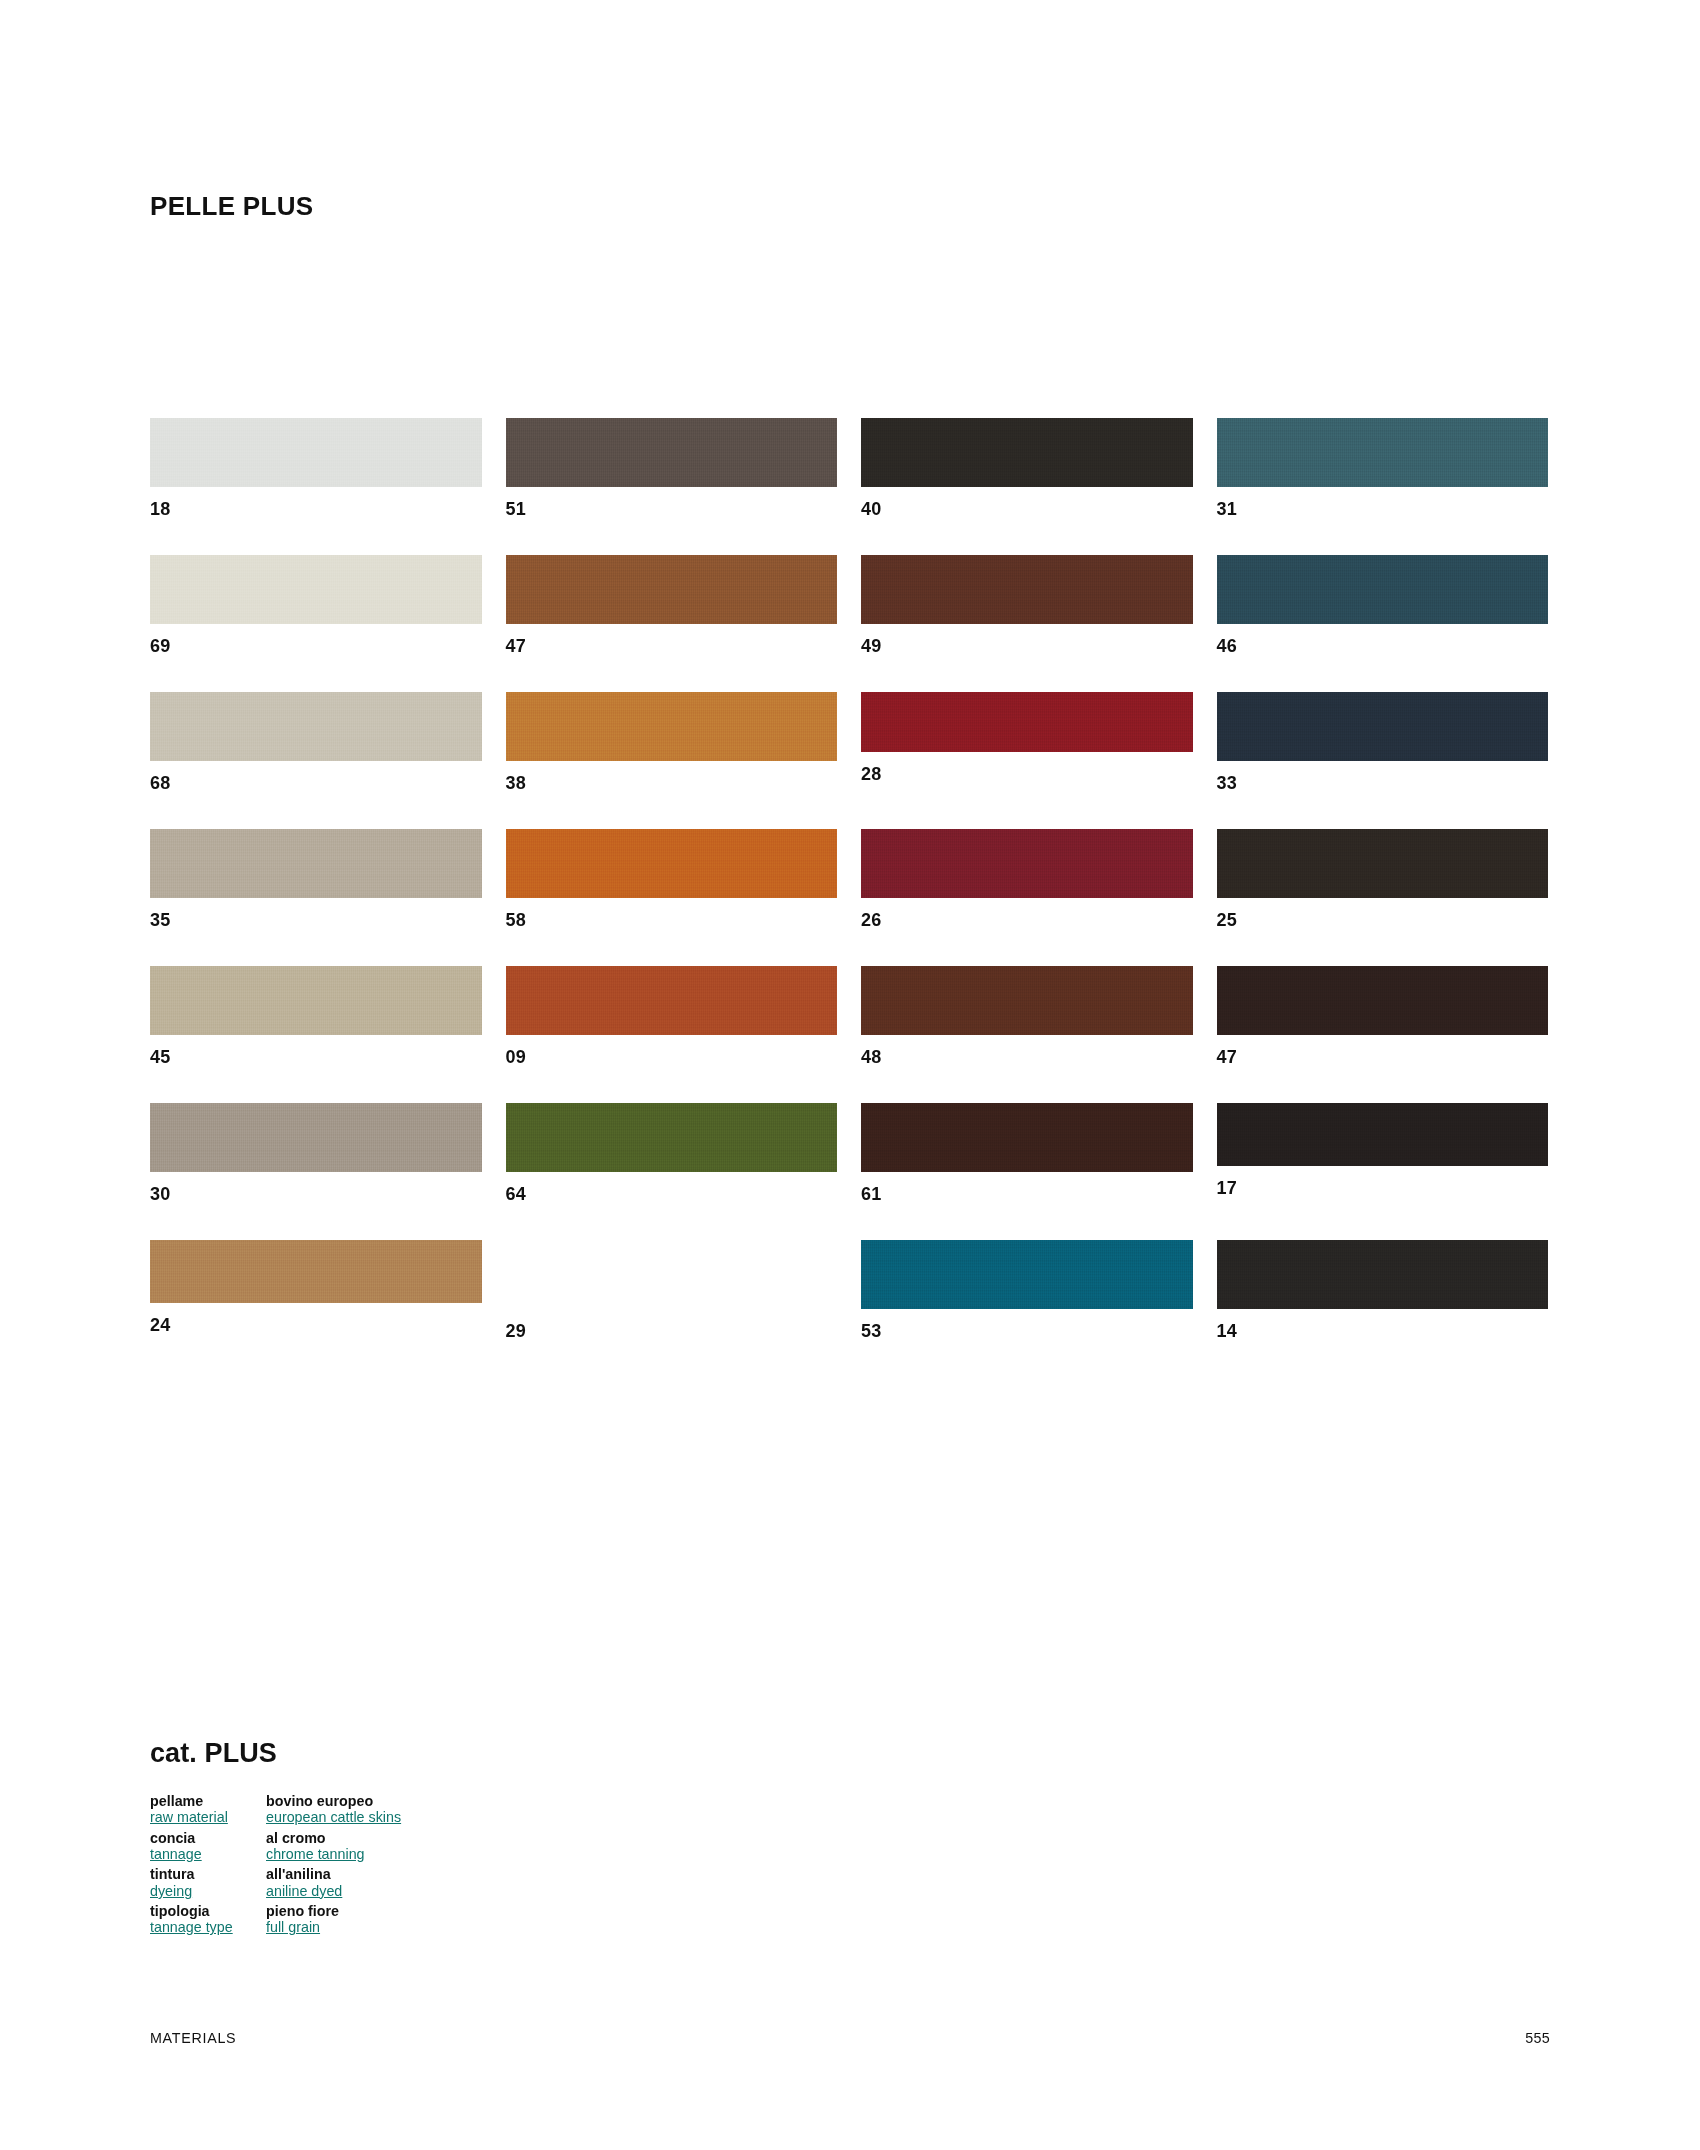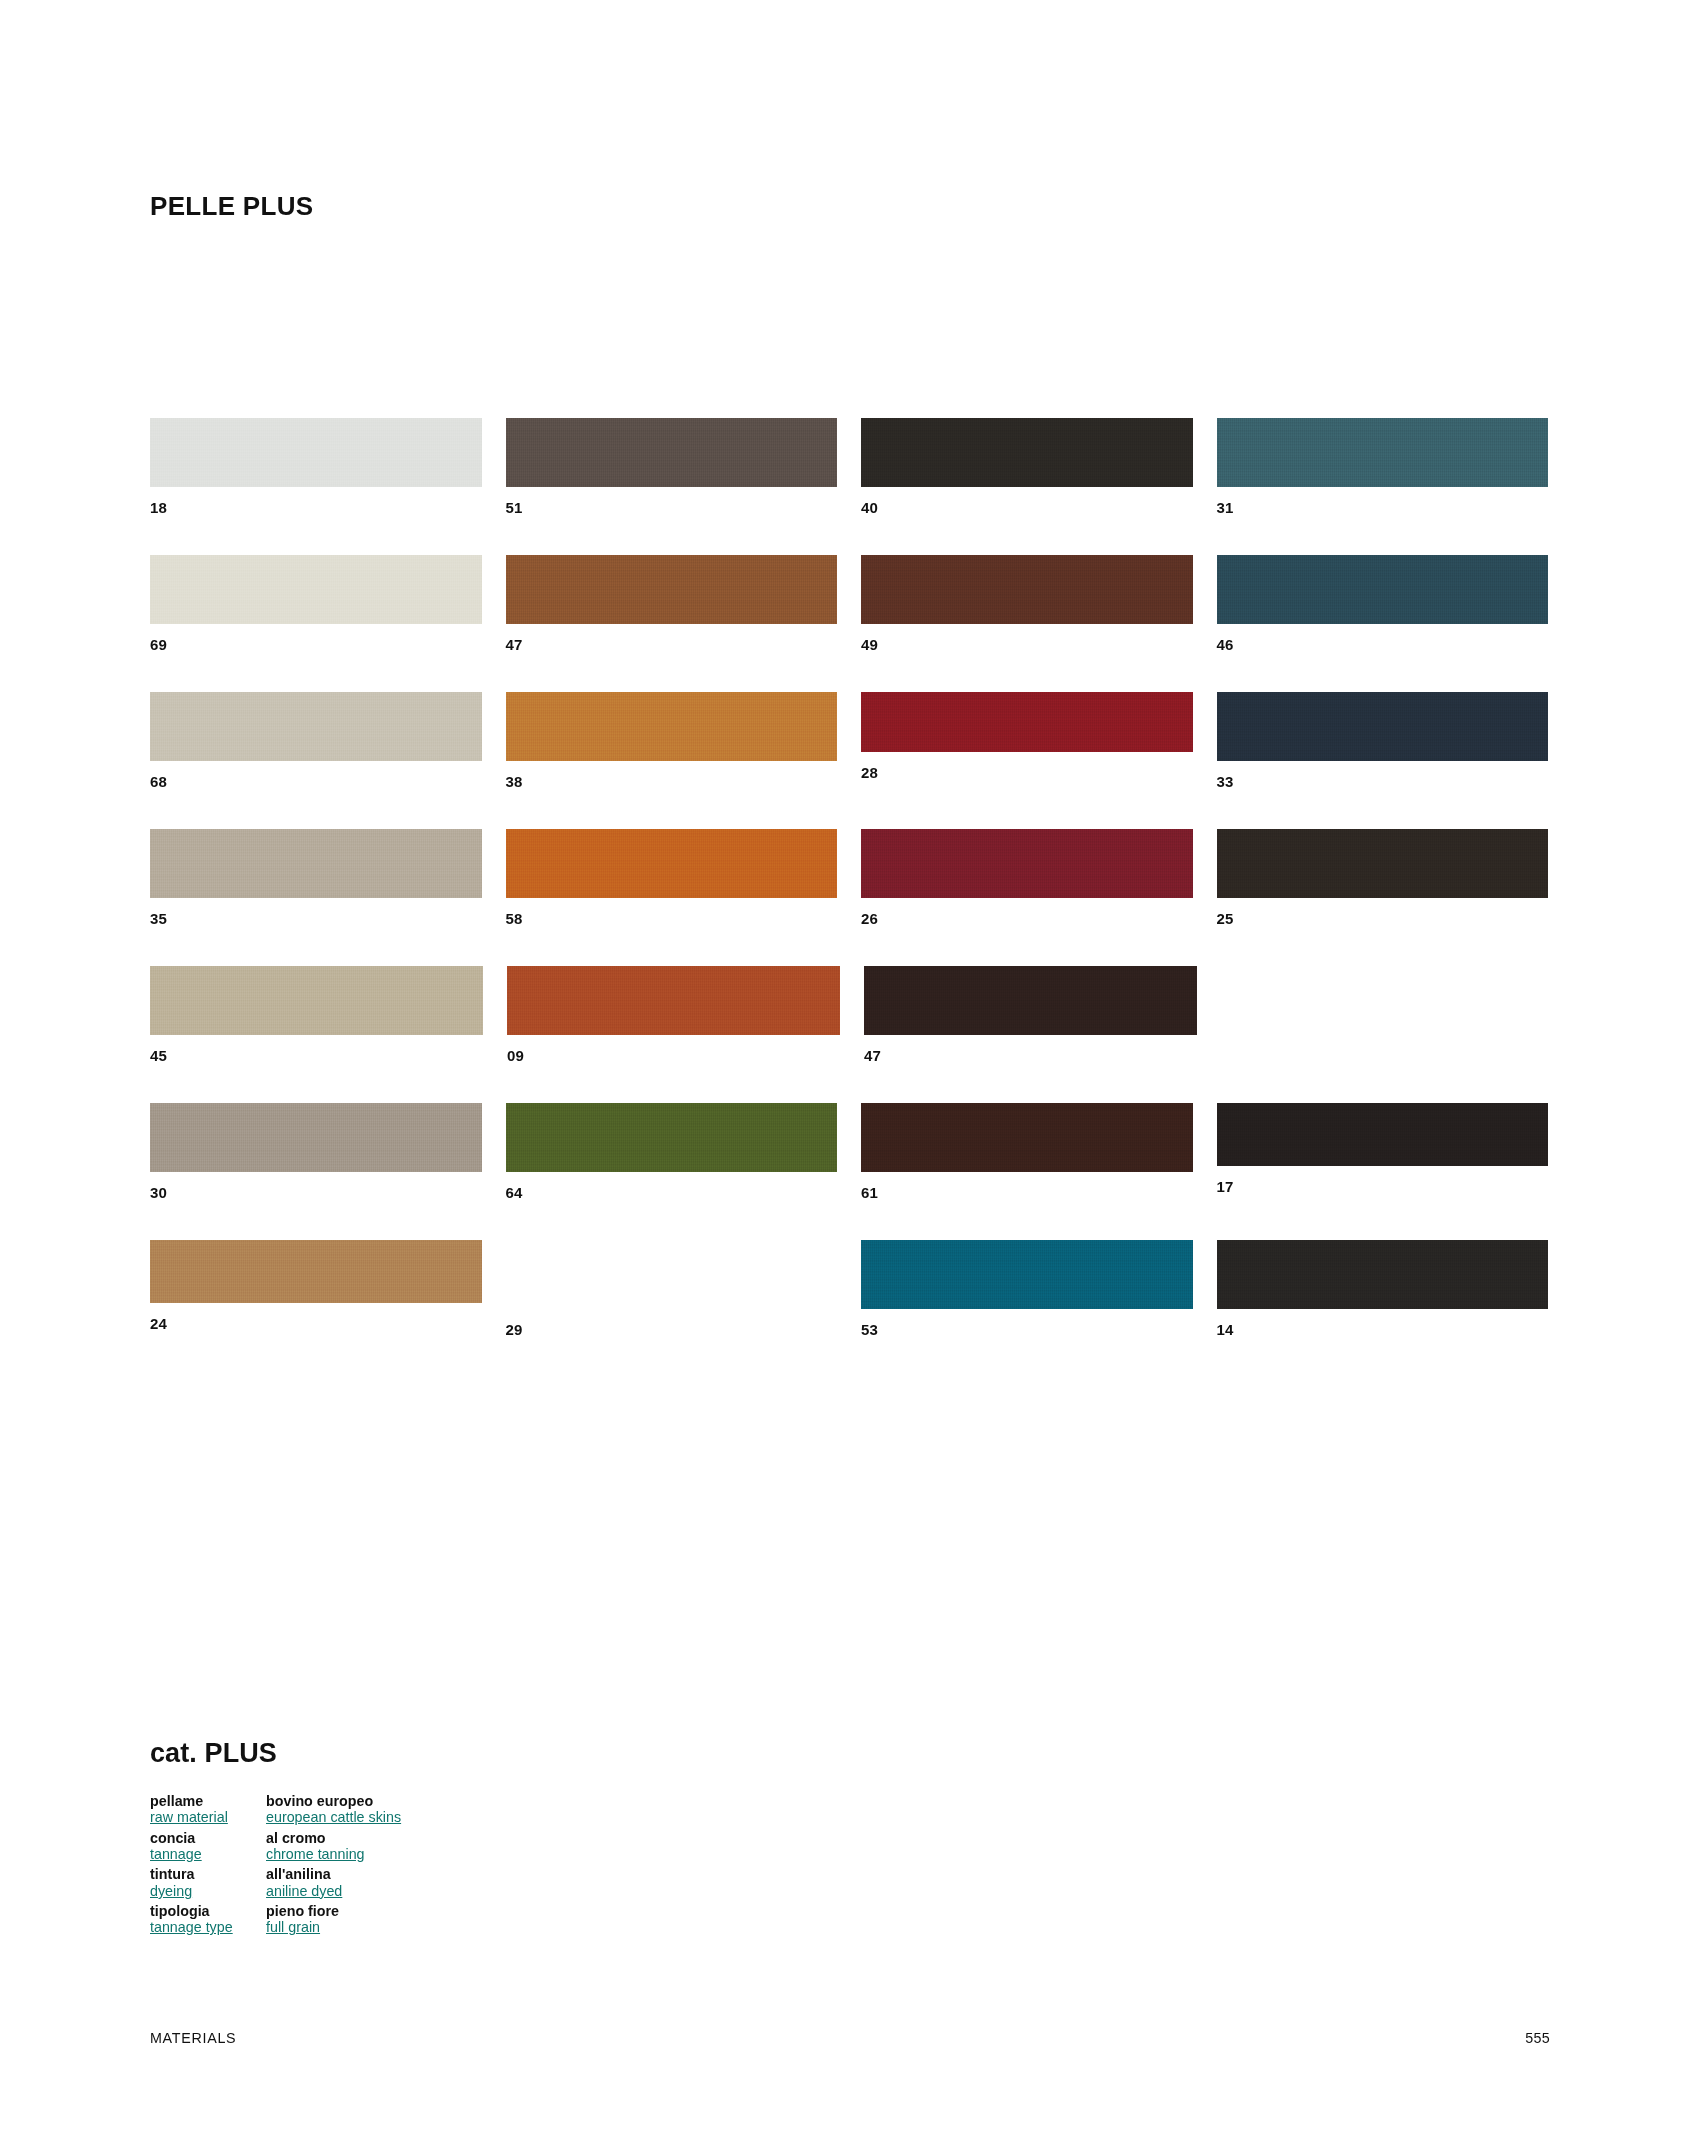"18" .swatch-code { font-size: 15px -> 18px }
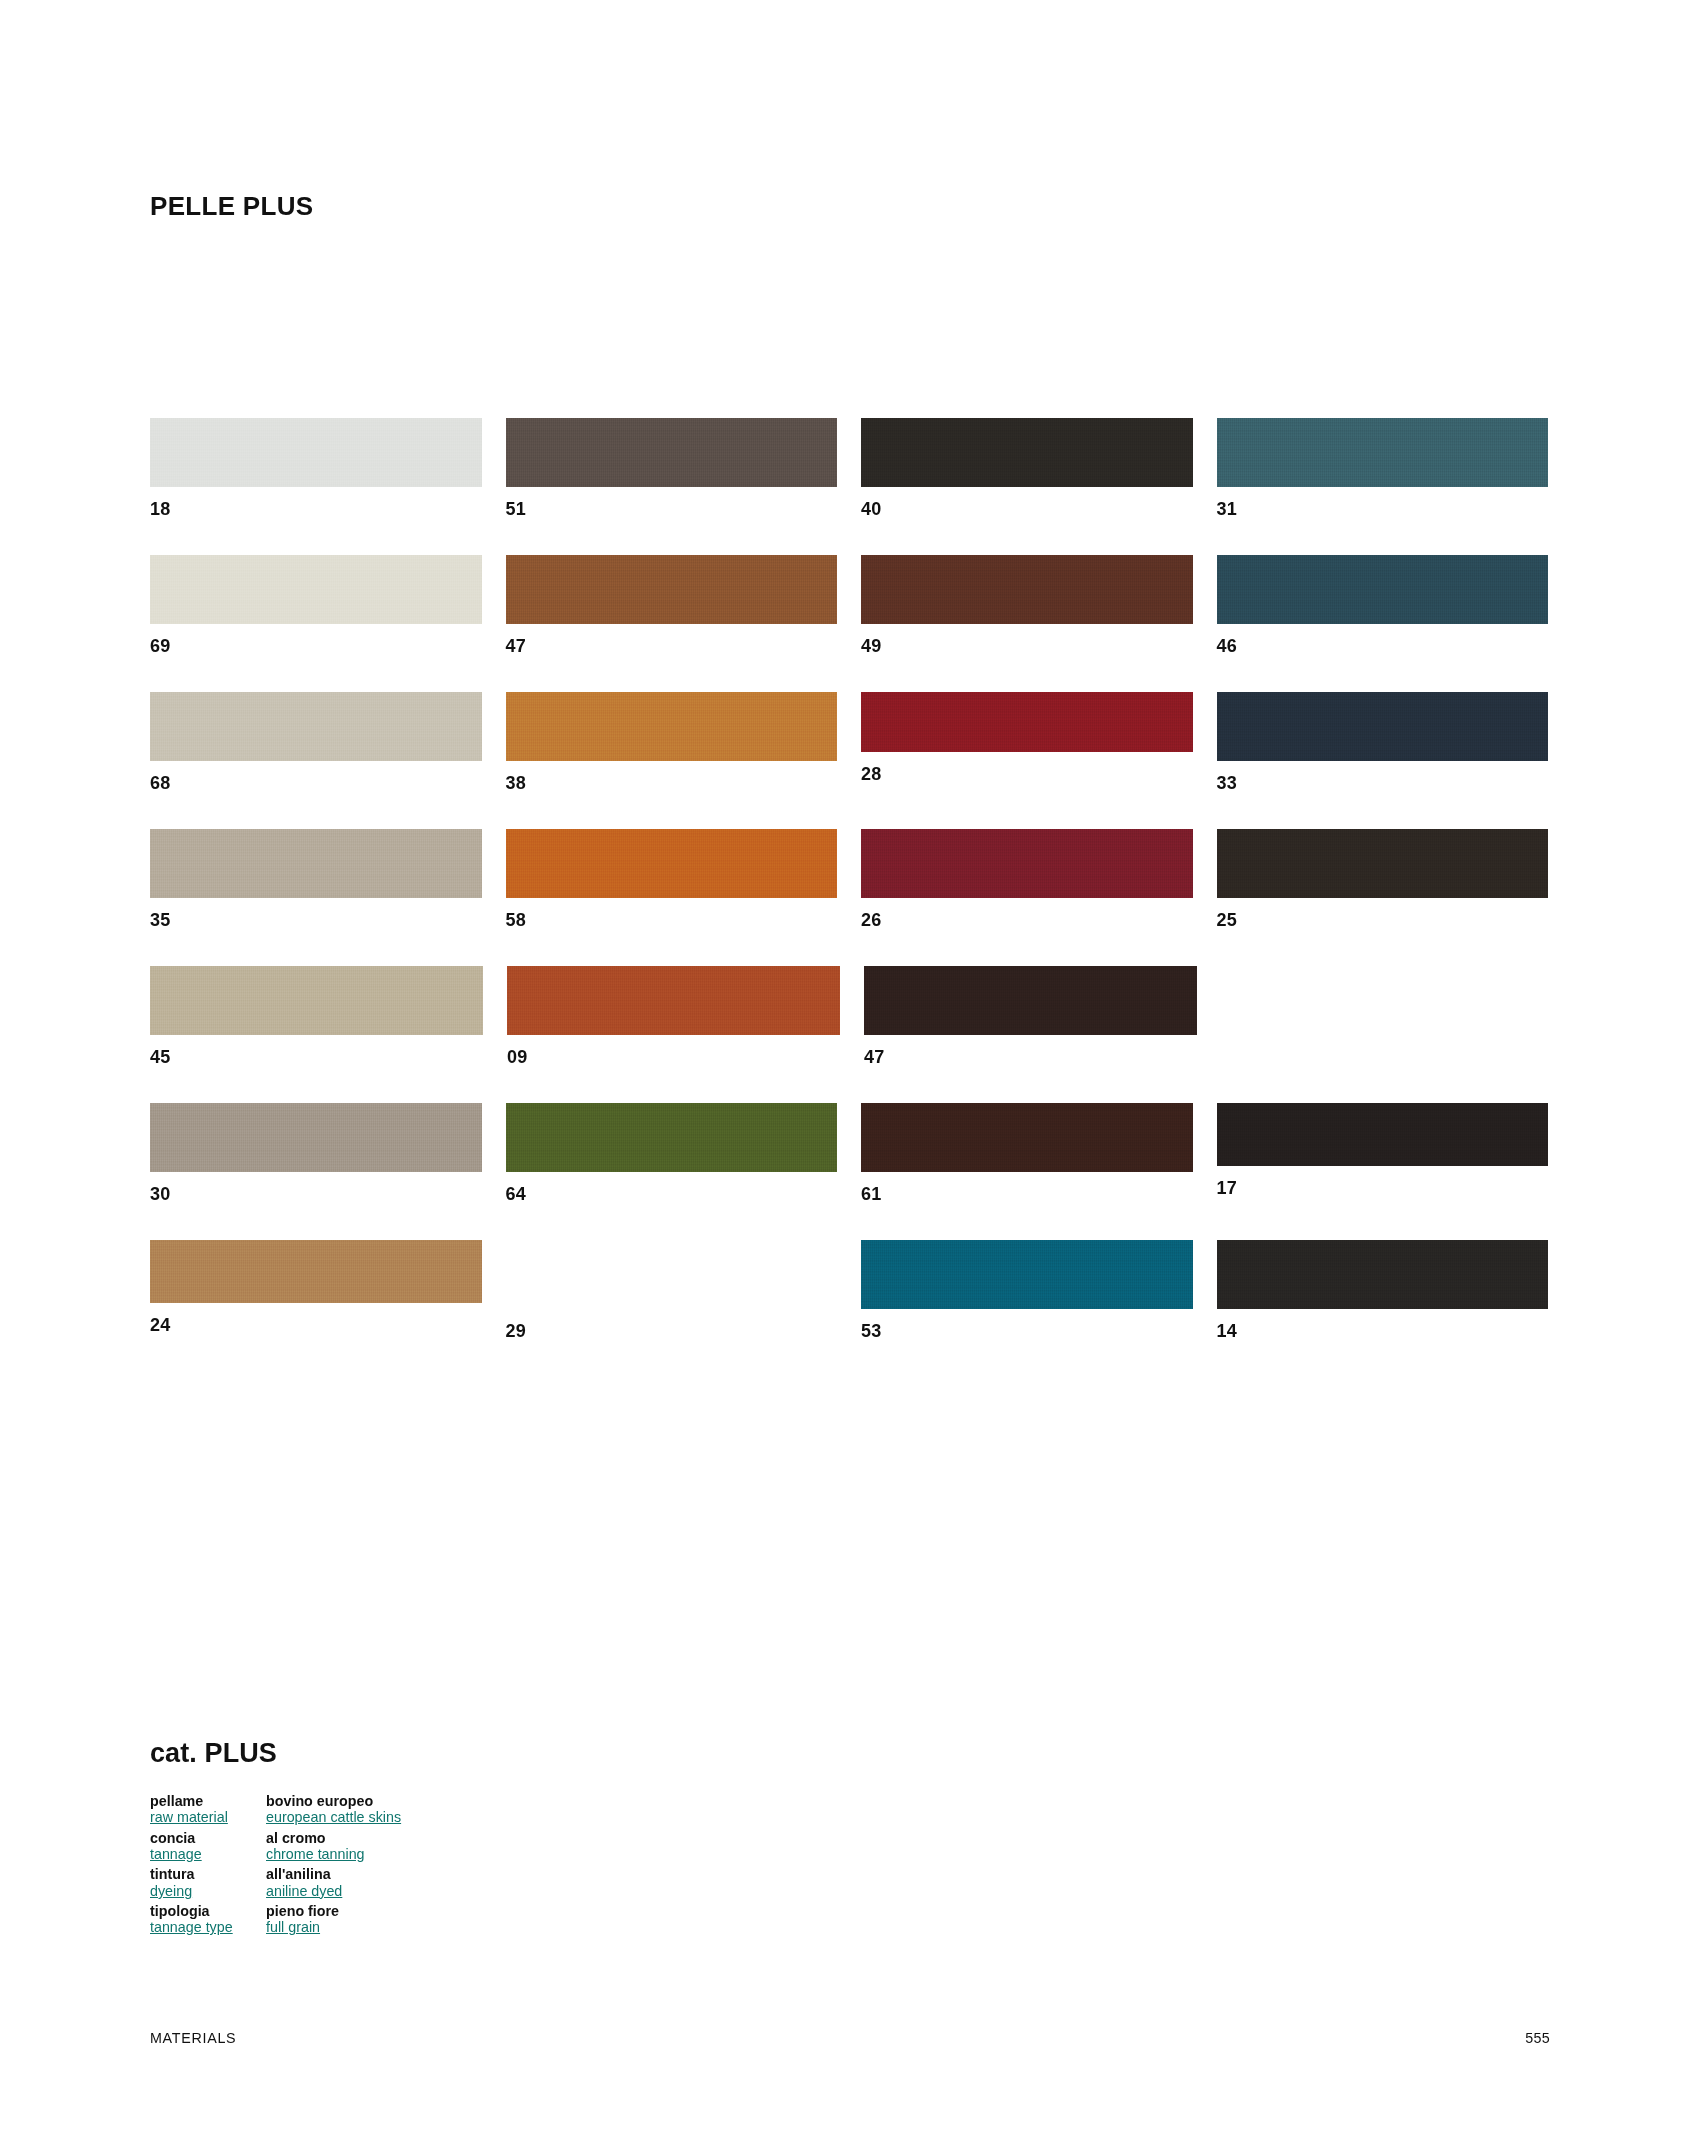"48" div.swatch-cell { html: none -> <div> <div></div> <div>48</div> </div> }
